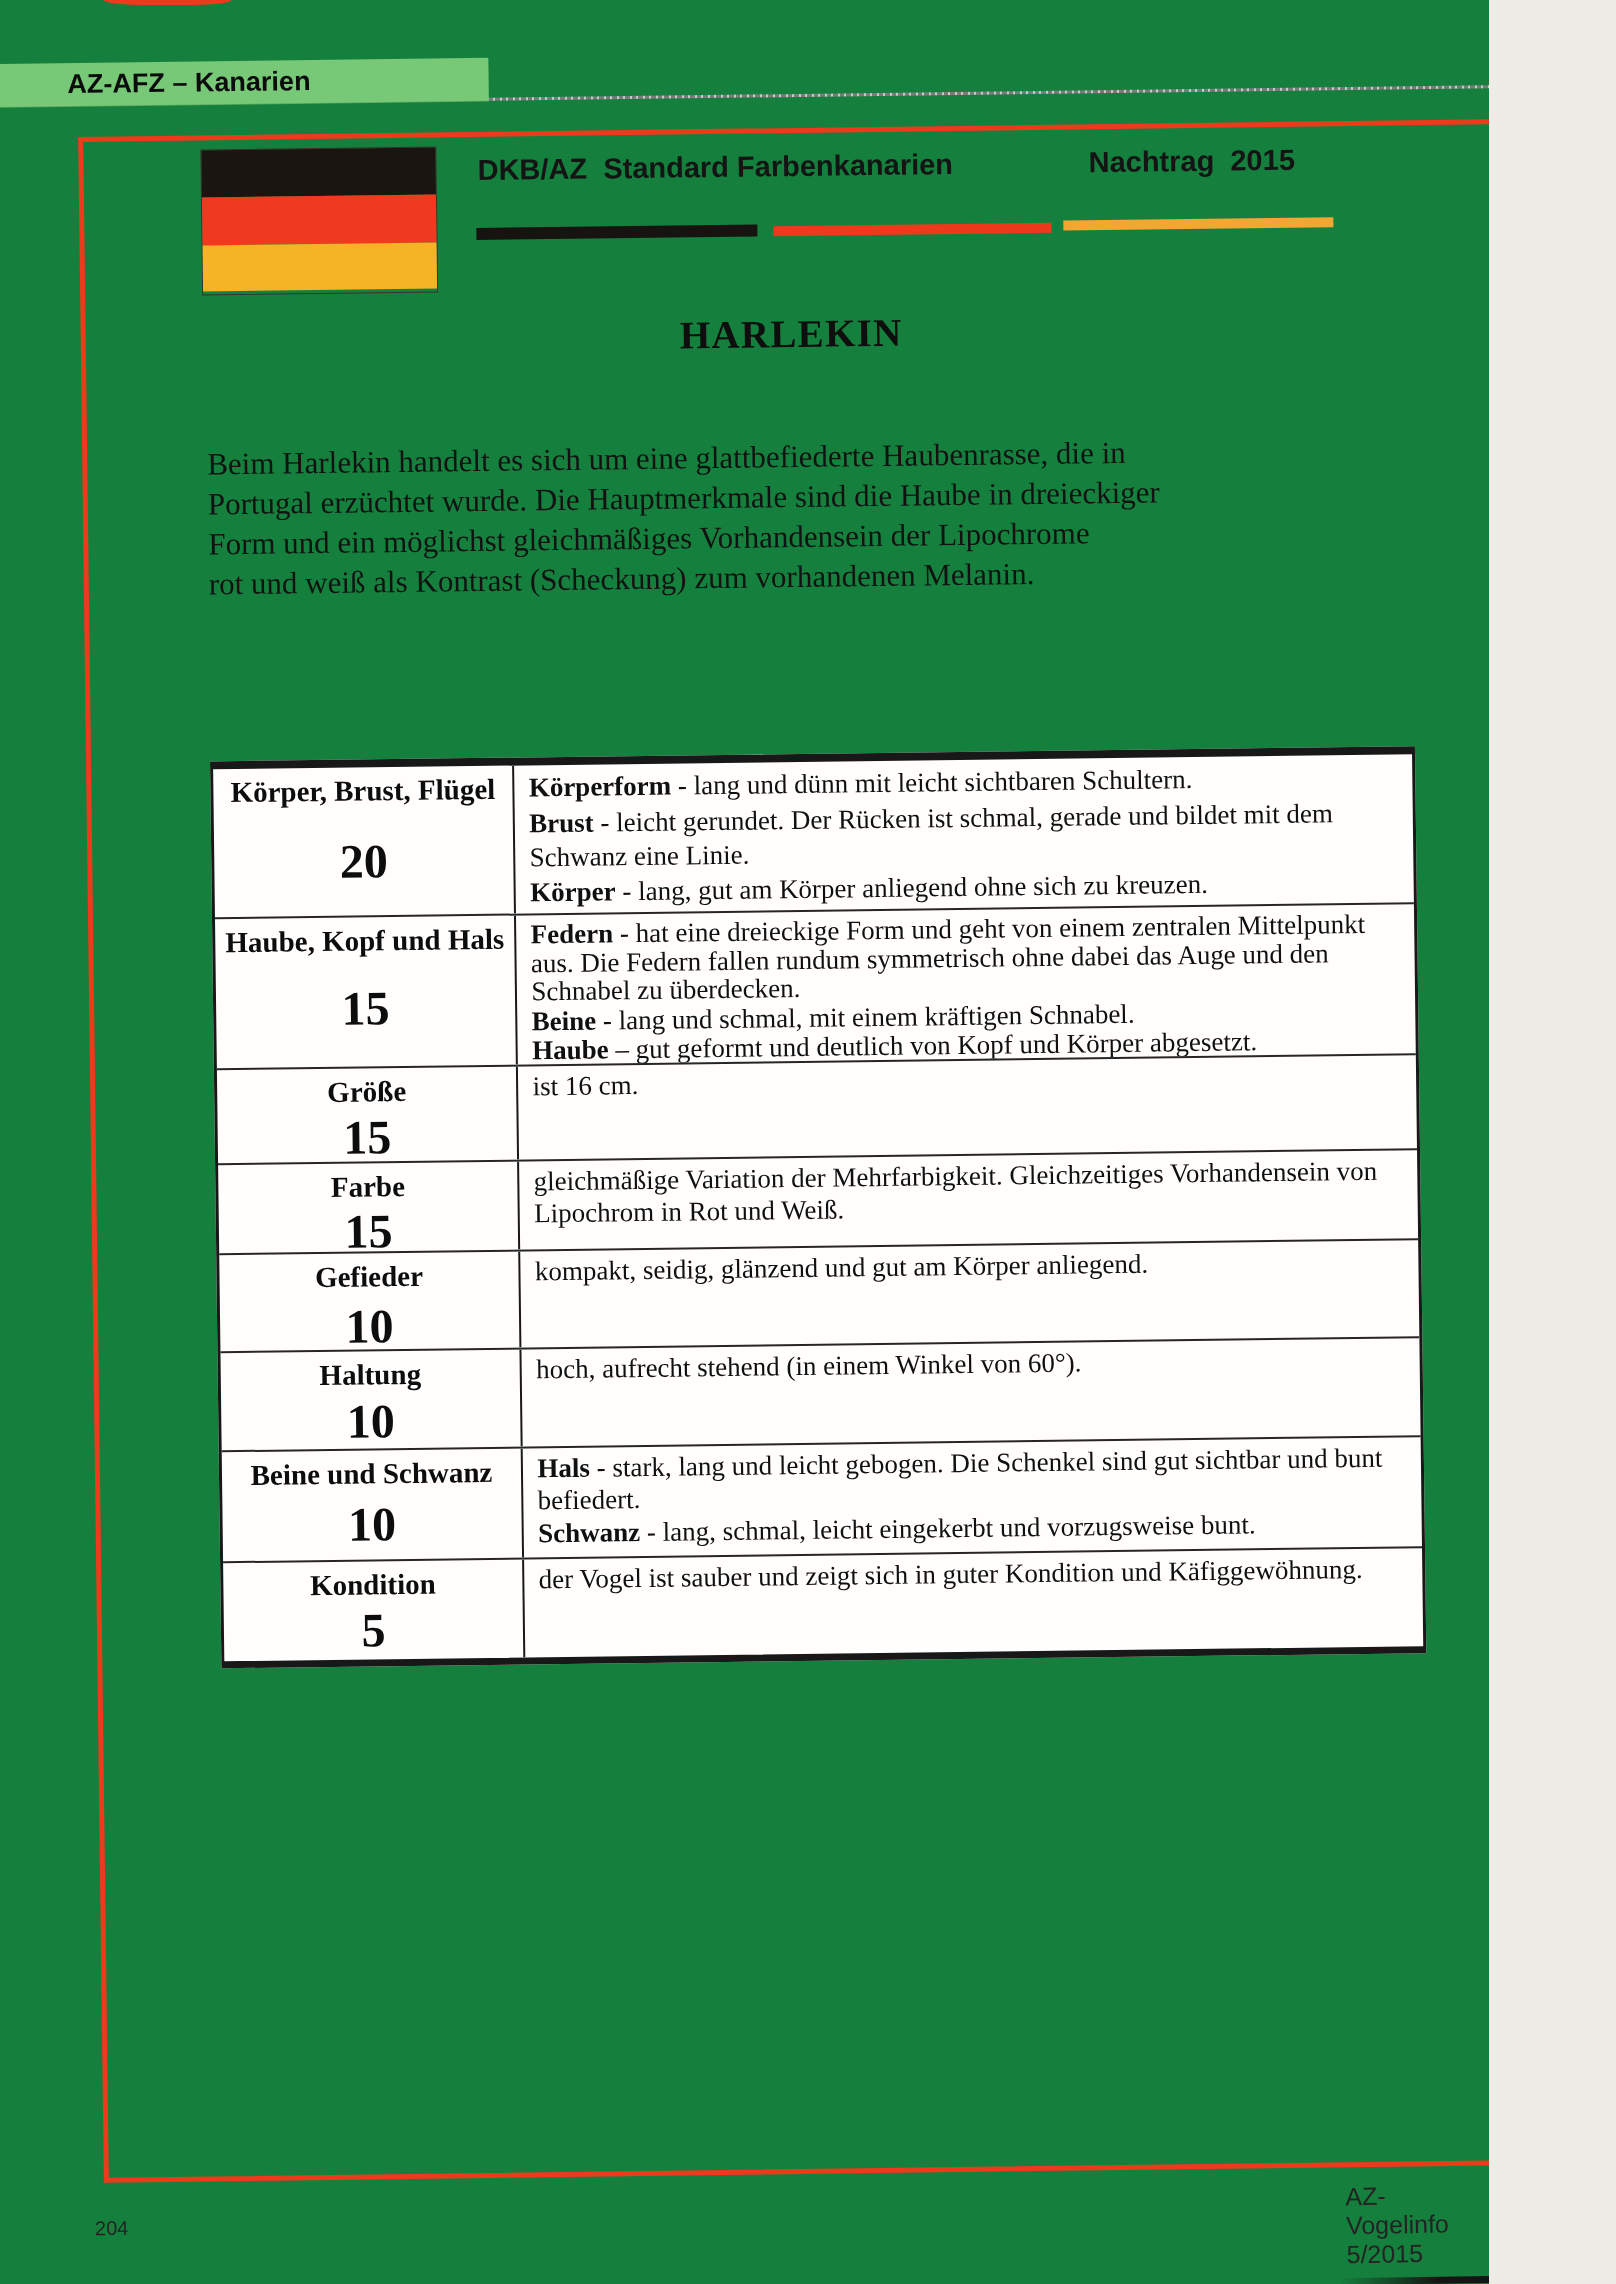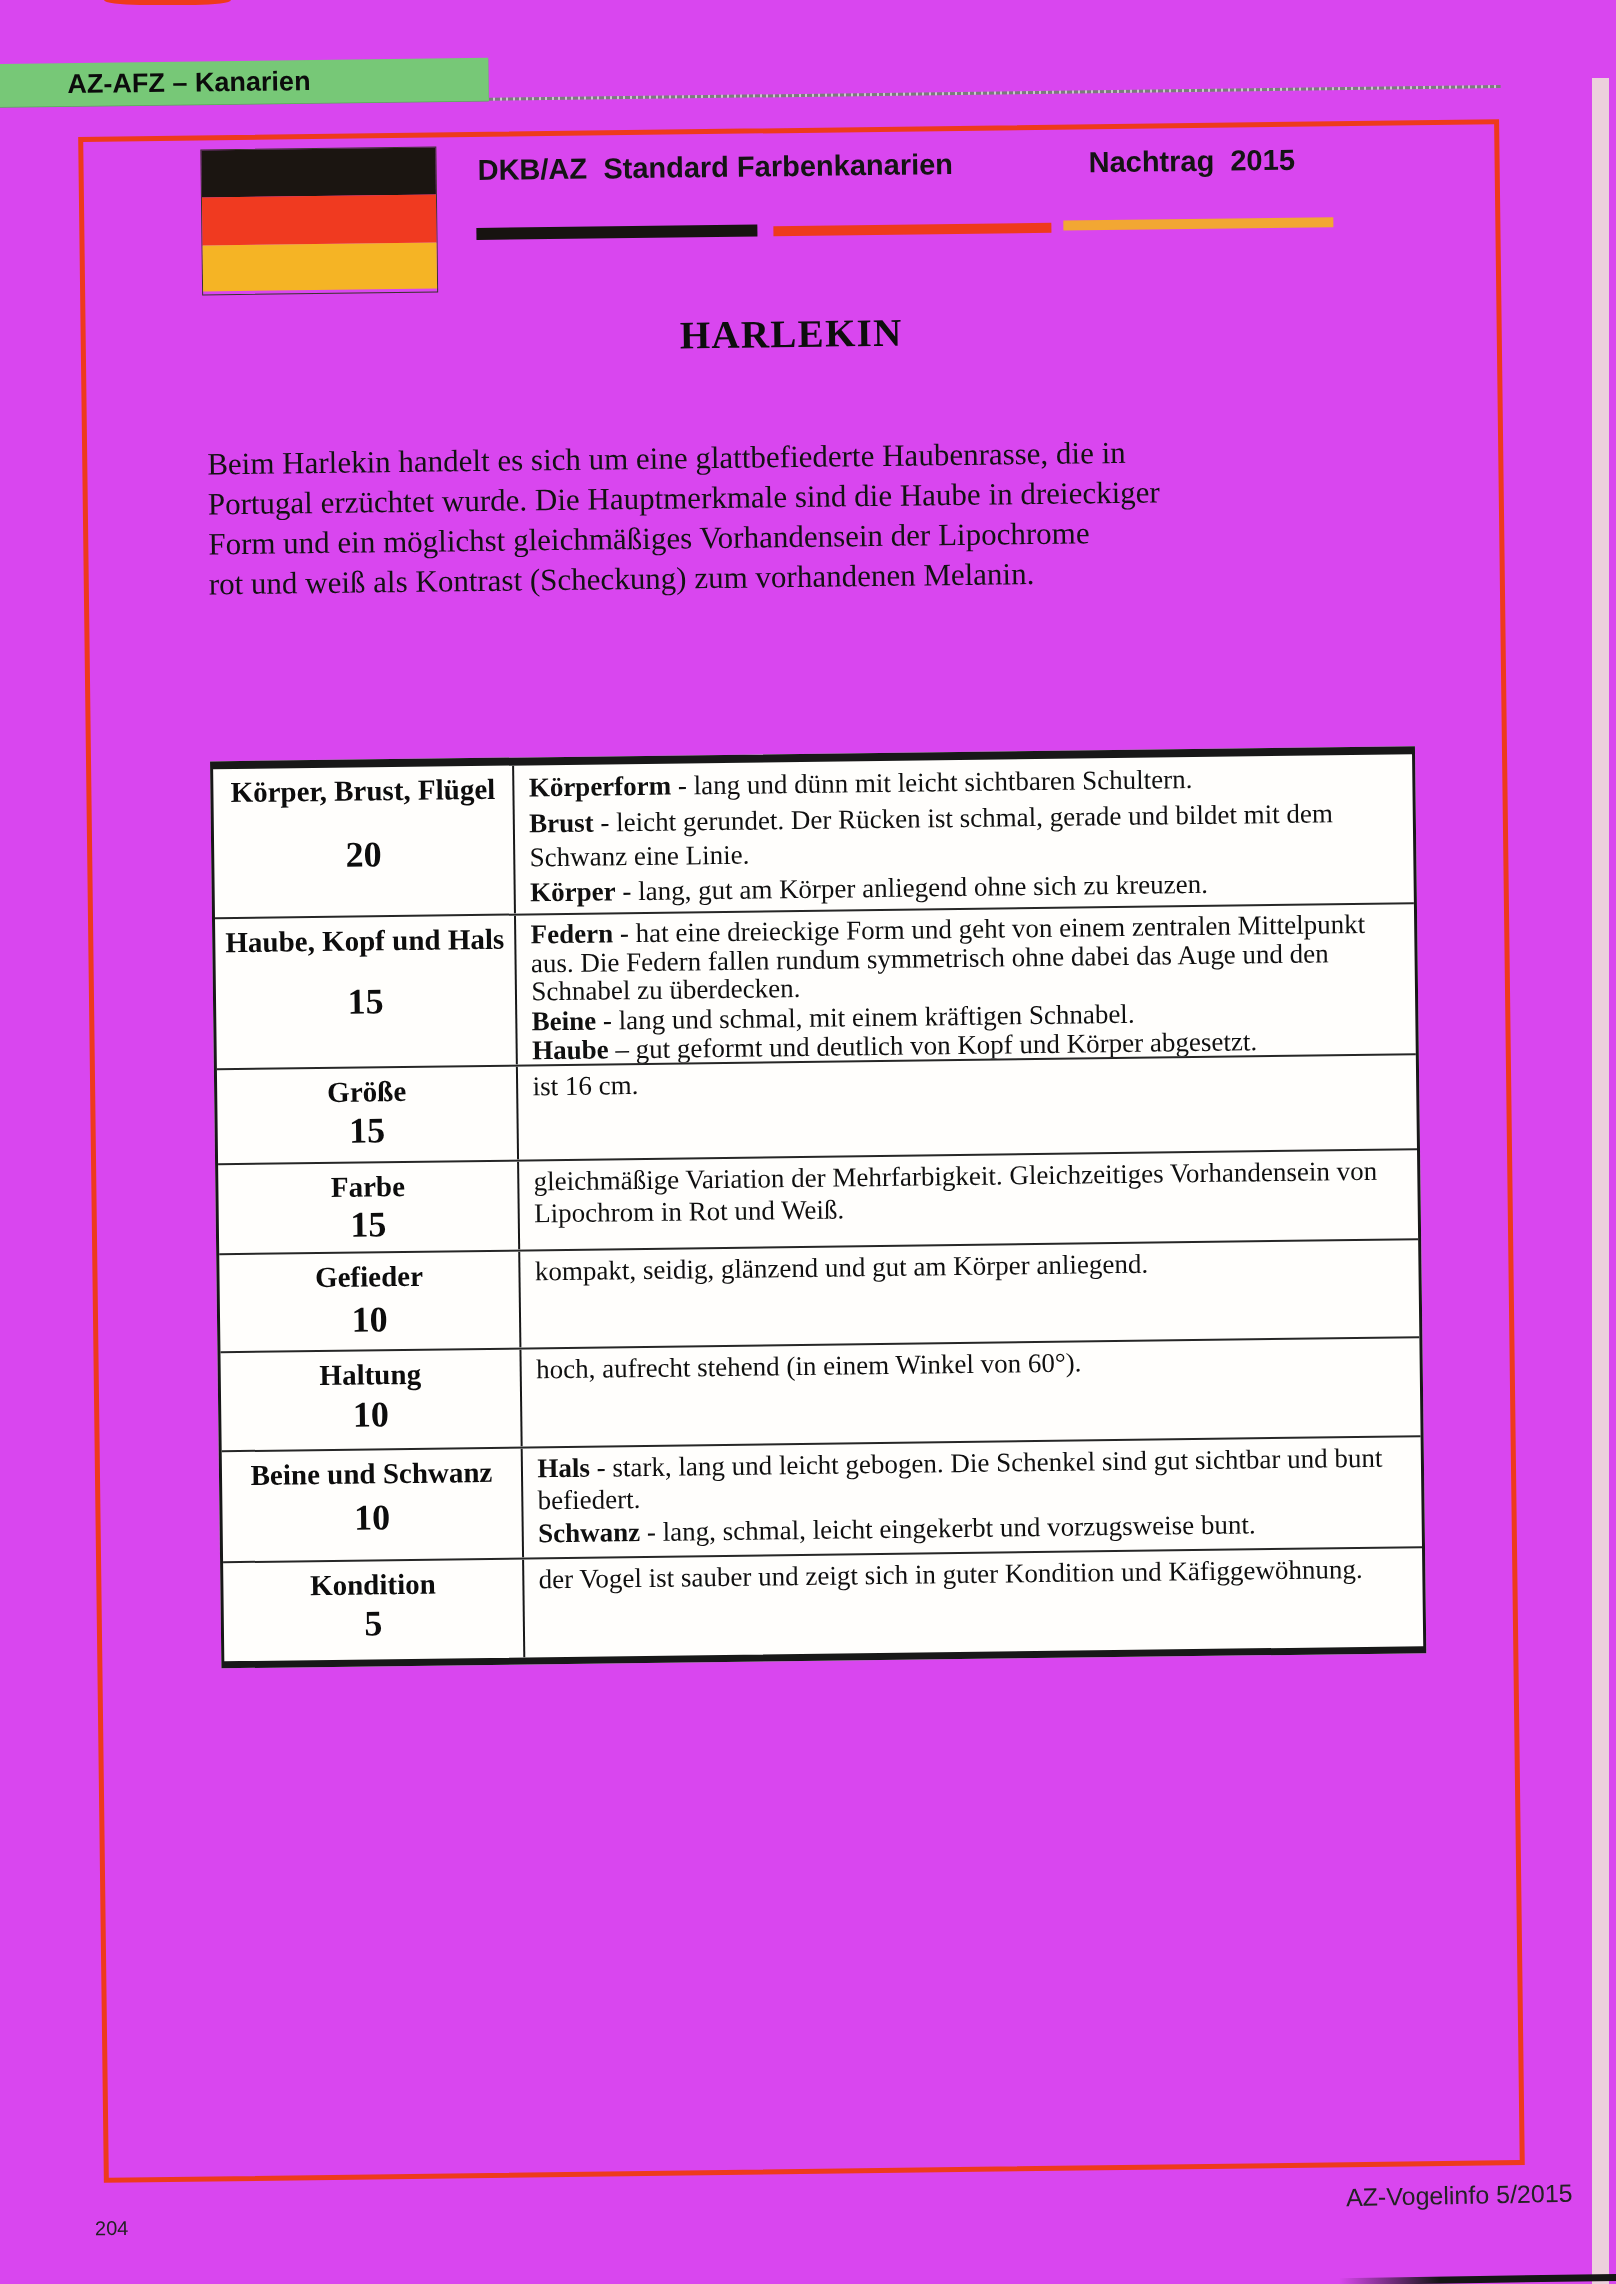"AZ-AFZ – Kanarien" .page { background: #d946ef -> #15803d; width: 1616px -> 1489px }
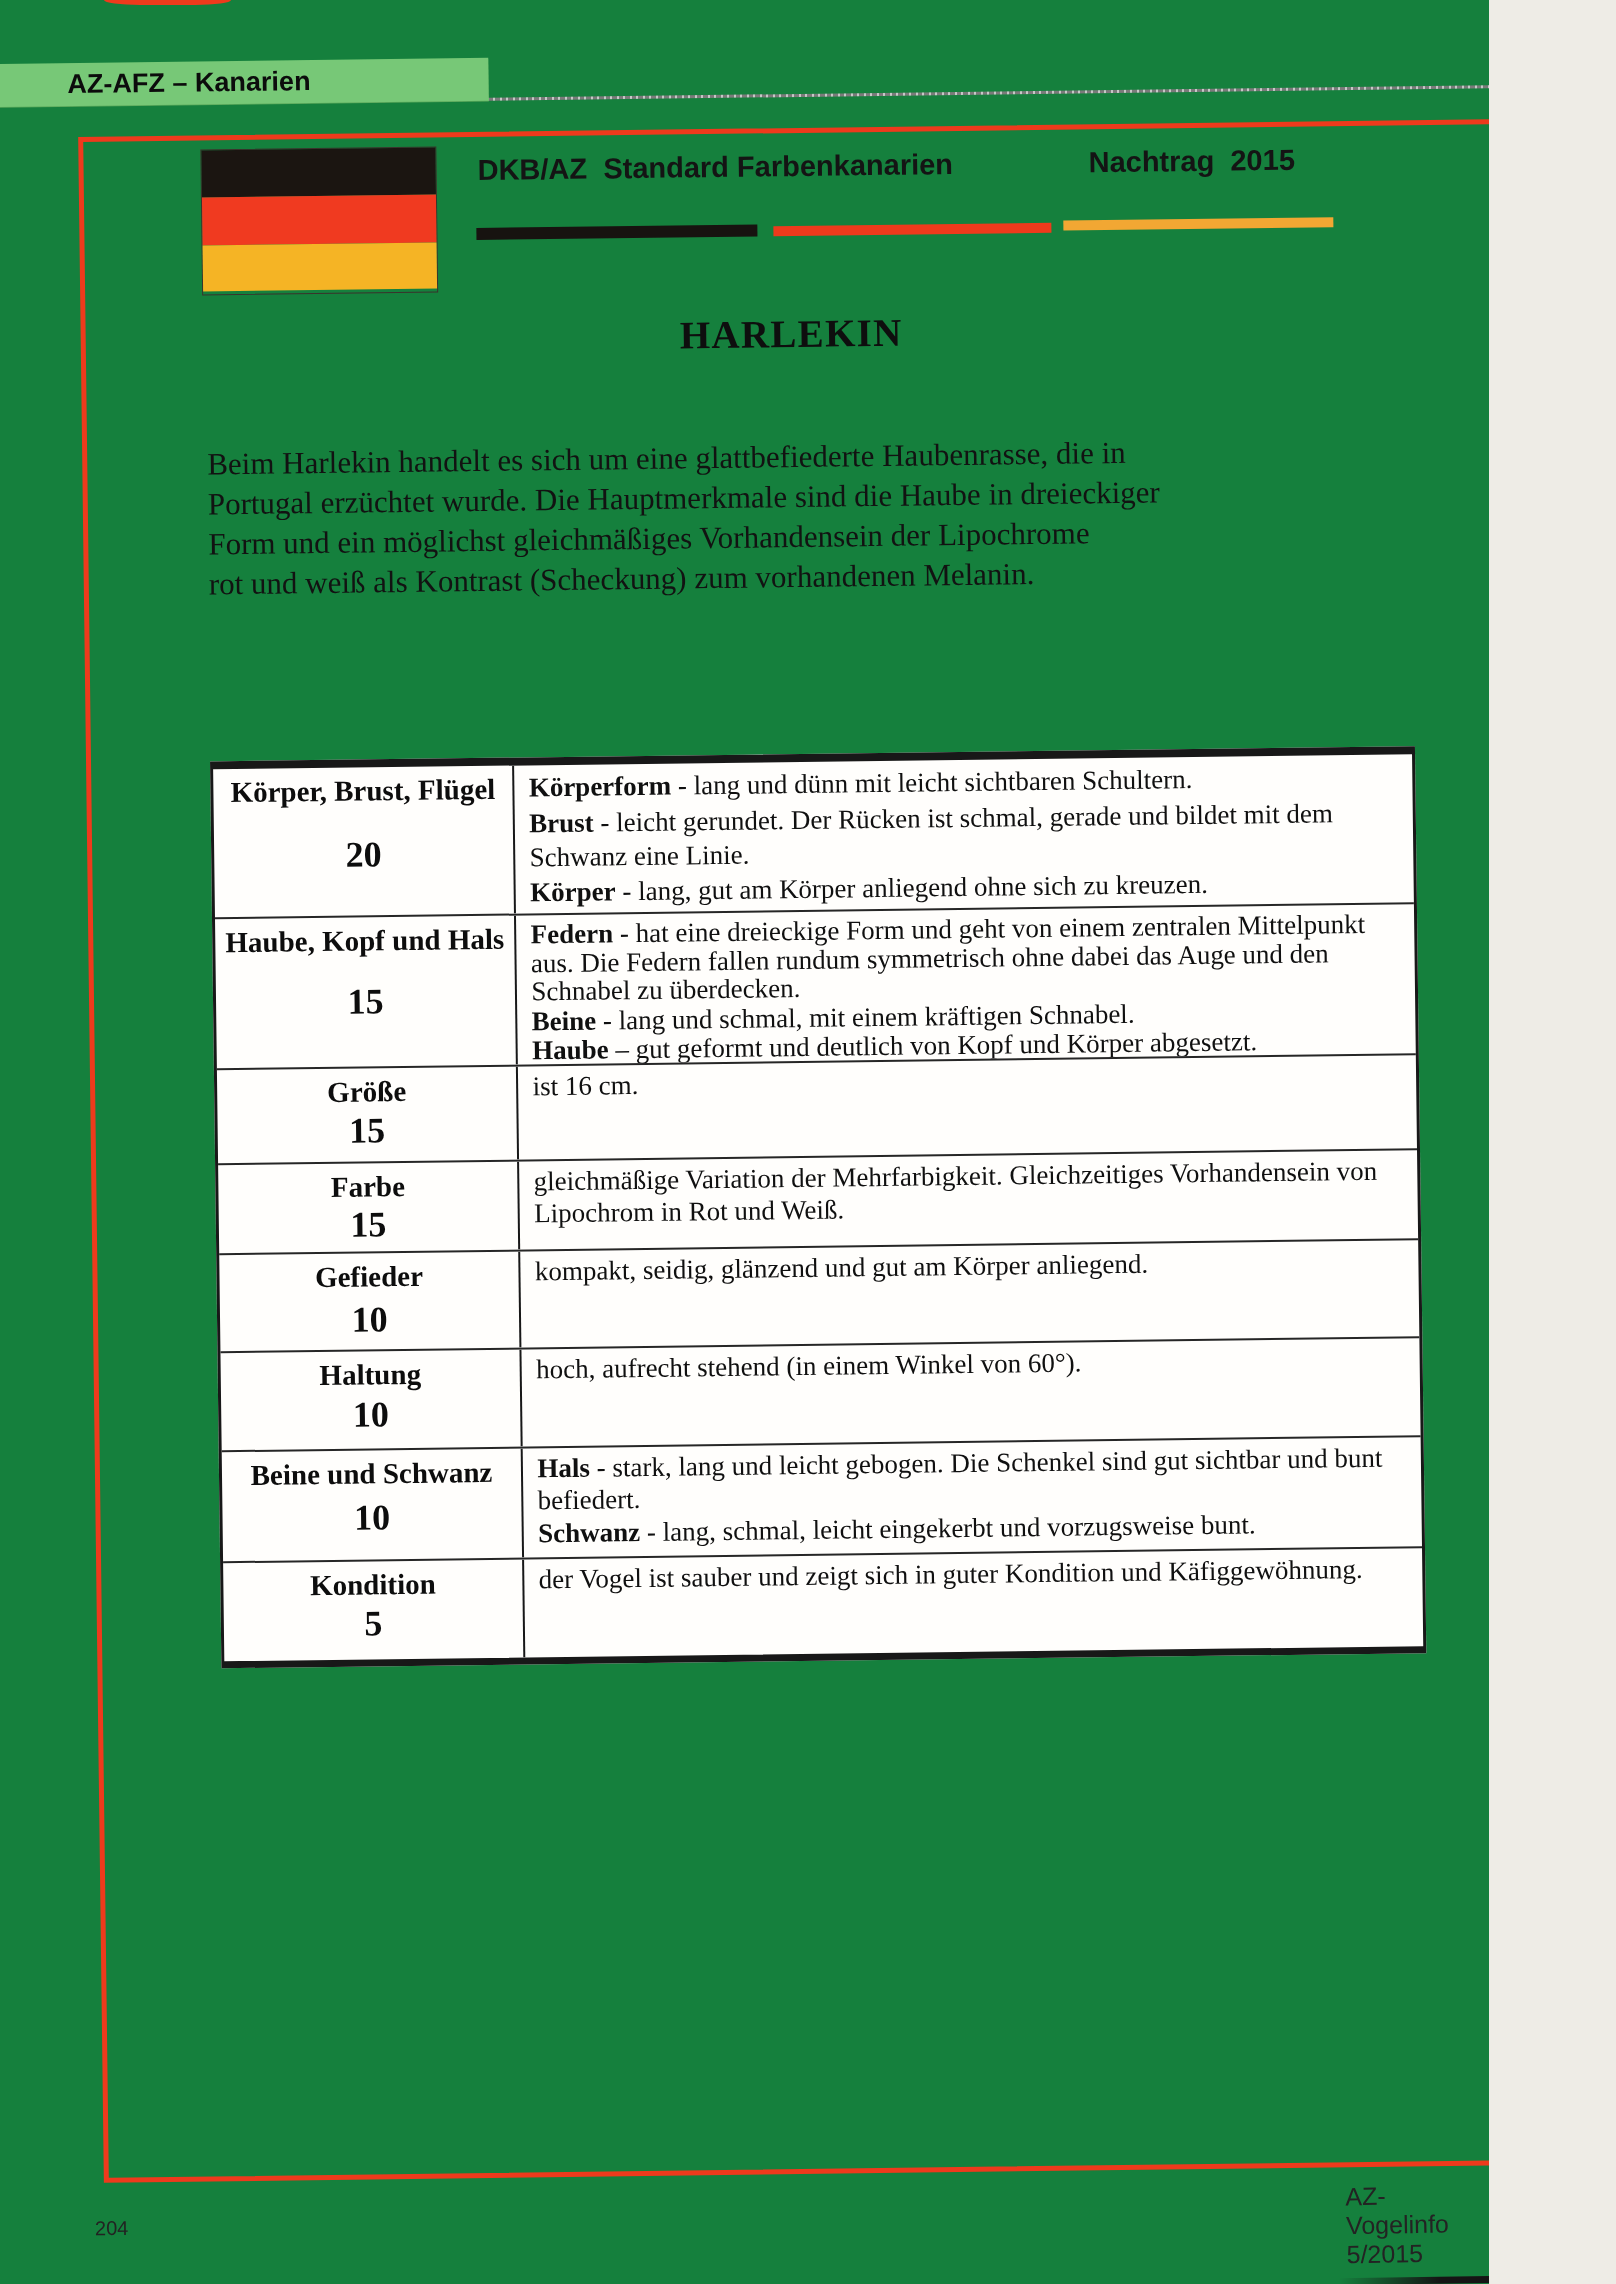"20" .pts { font-size: 36px -> 48px }
